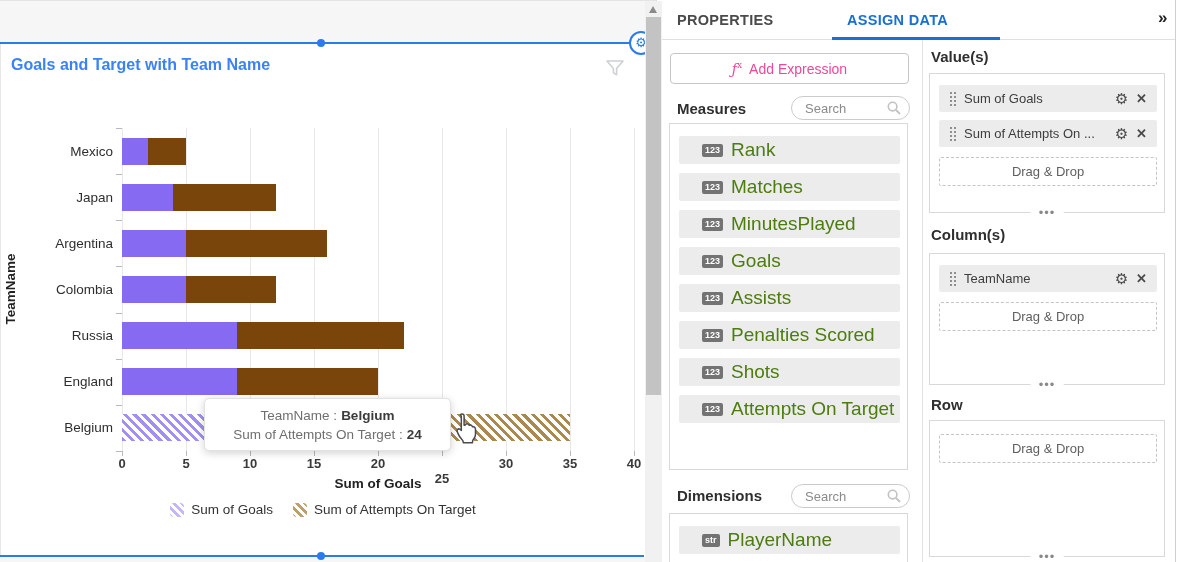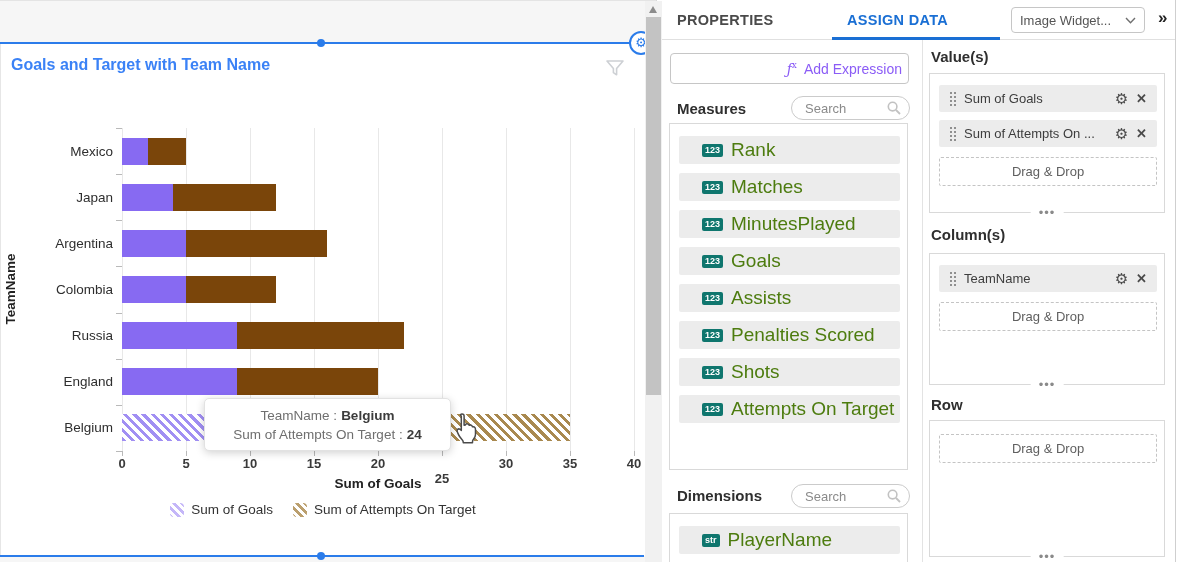"Image Widget..." div.widget-select { html: <div> <span>Image Widget...</span> <svg> <polyline></polyline> </svg> </div> -> none }
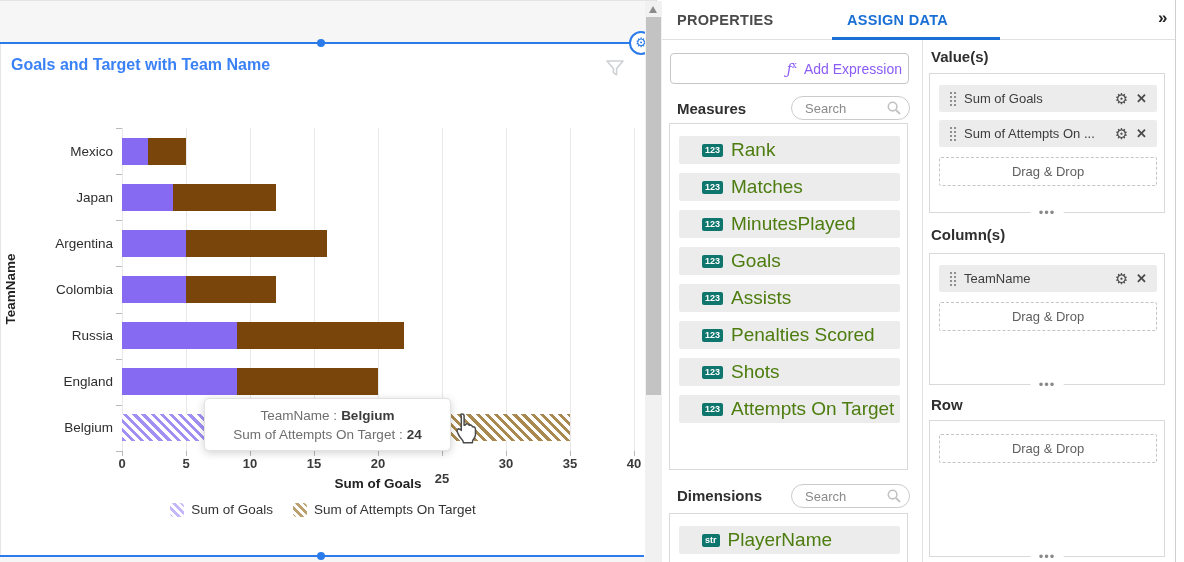"ƒx" .add-expr { color: #8b5cf6 -> #ec4899; justify-content: flex-end -> center }
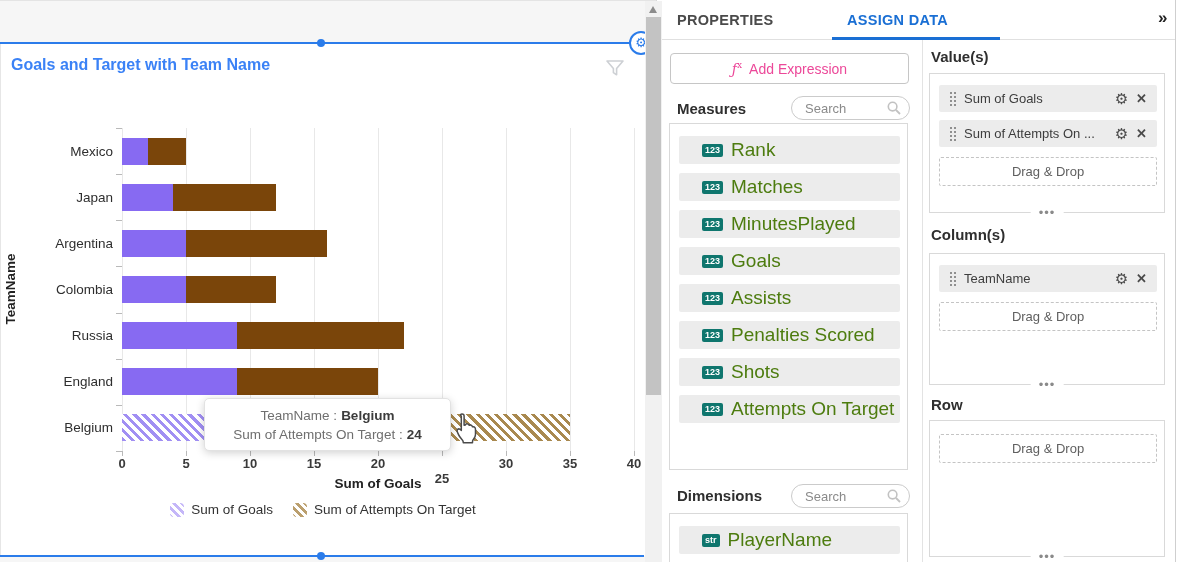"123" .type-badge { background: #0f766e -> #737373 }
